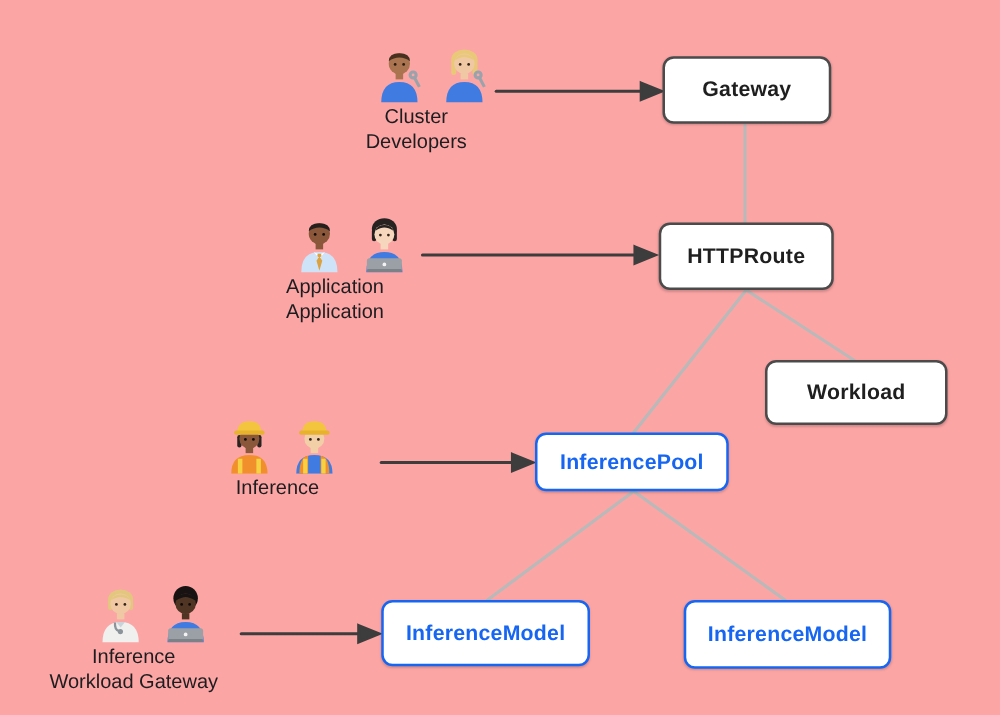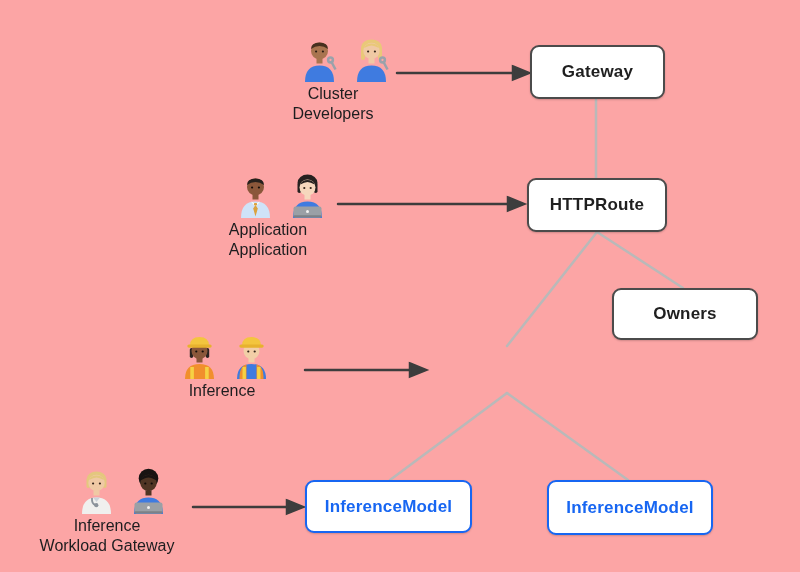"Owners" div.node { text: Owners -> Workload }
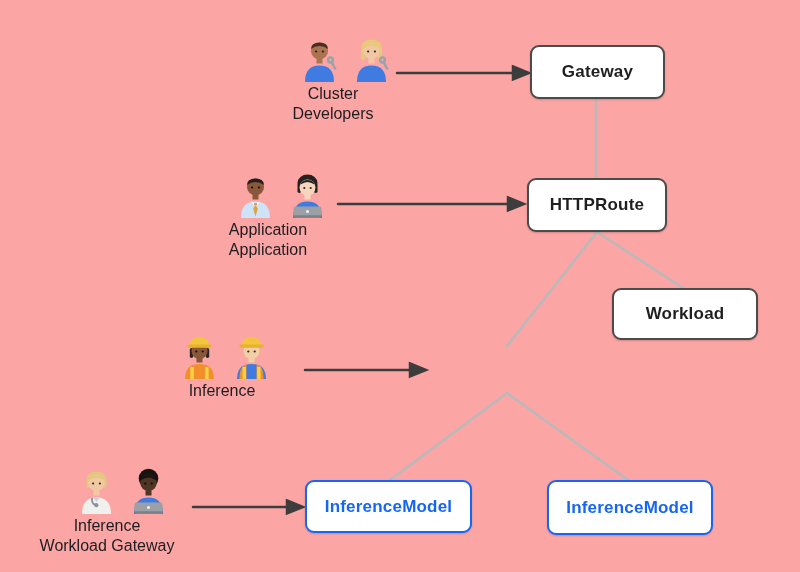"InferencePool" div.node { html: none -> <div>InferencePool</div> }
